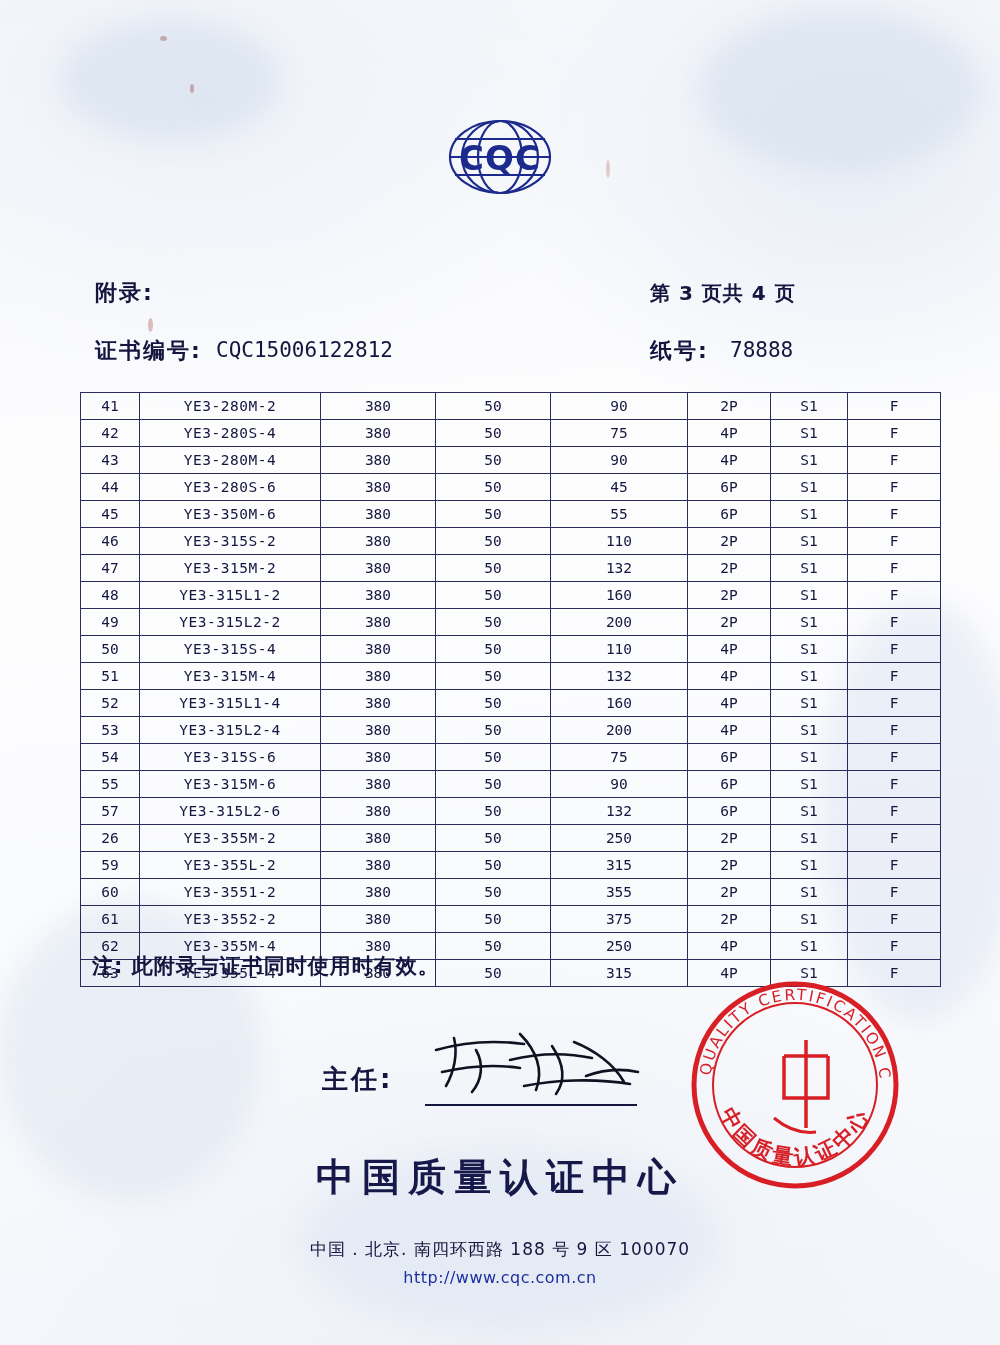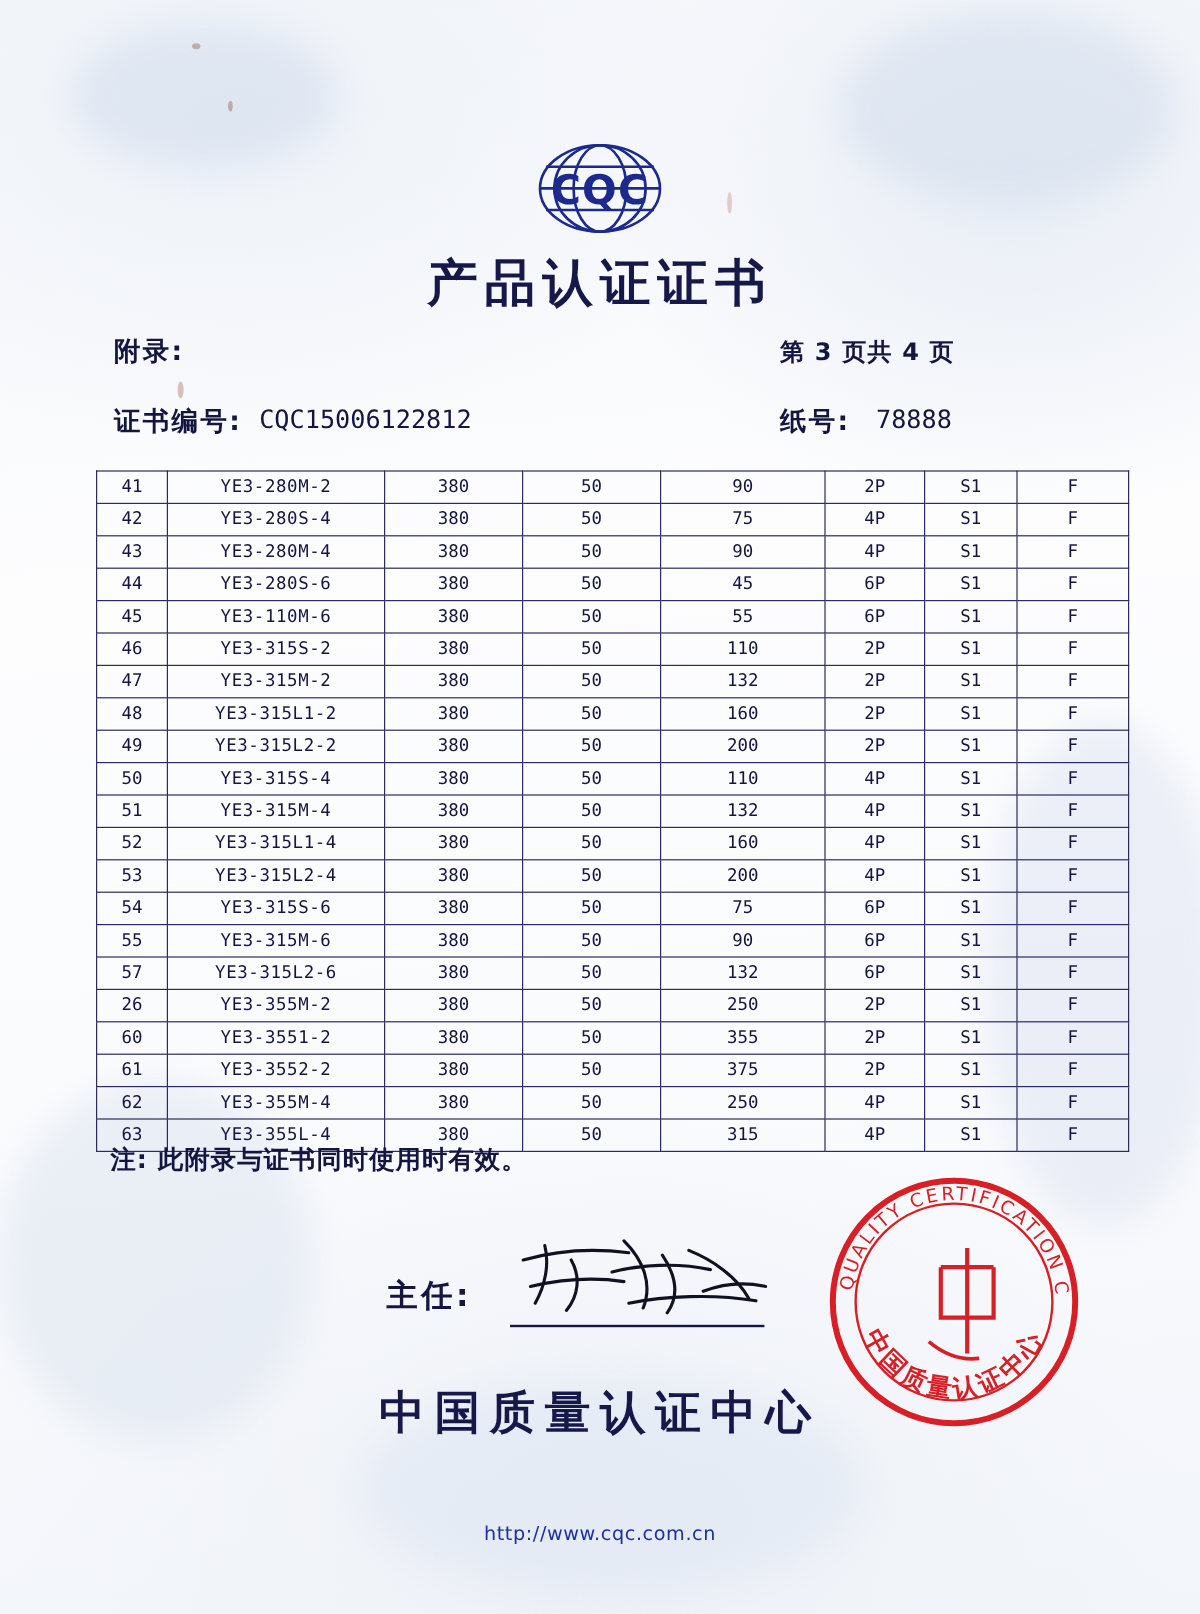"产品认证证书" div.doc-title { html: <div>产品认证证书</div> -> none }
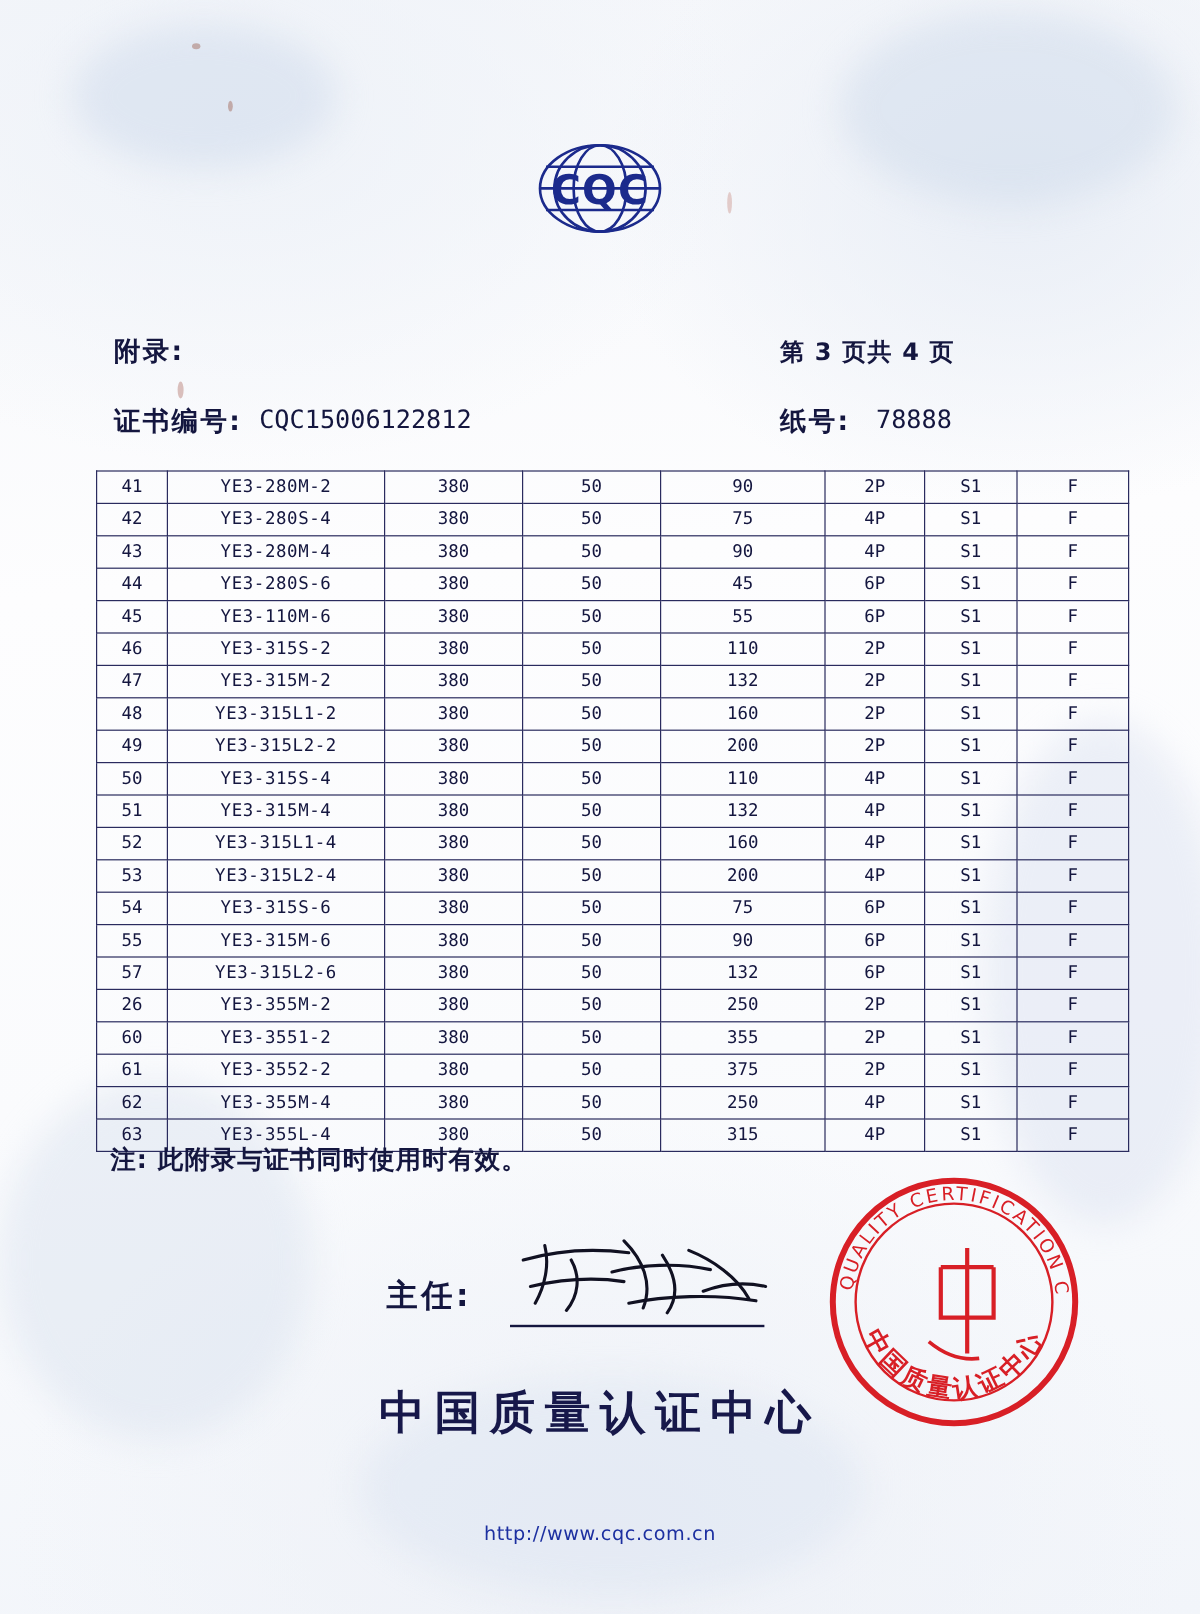"YE3-110M-6" td.c-model { text: YE3-110M-6 -> YE3-350M-6 }
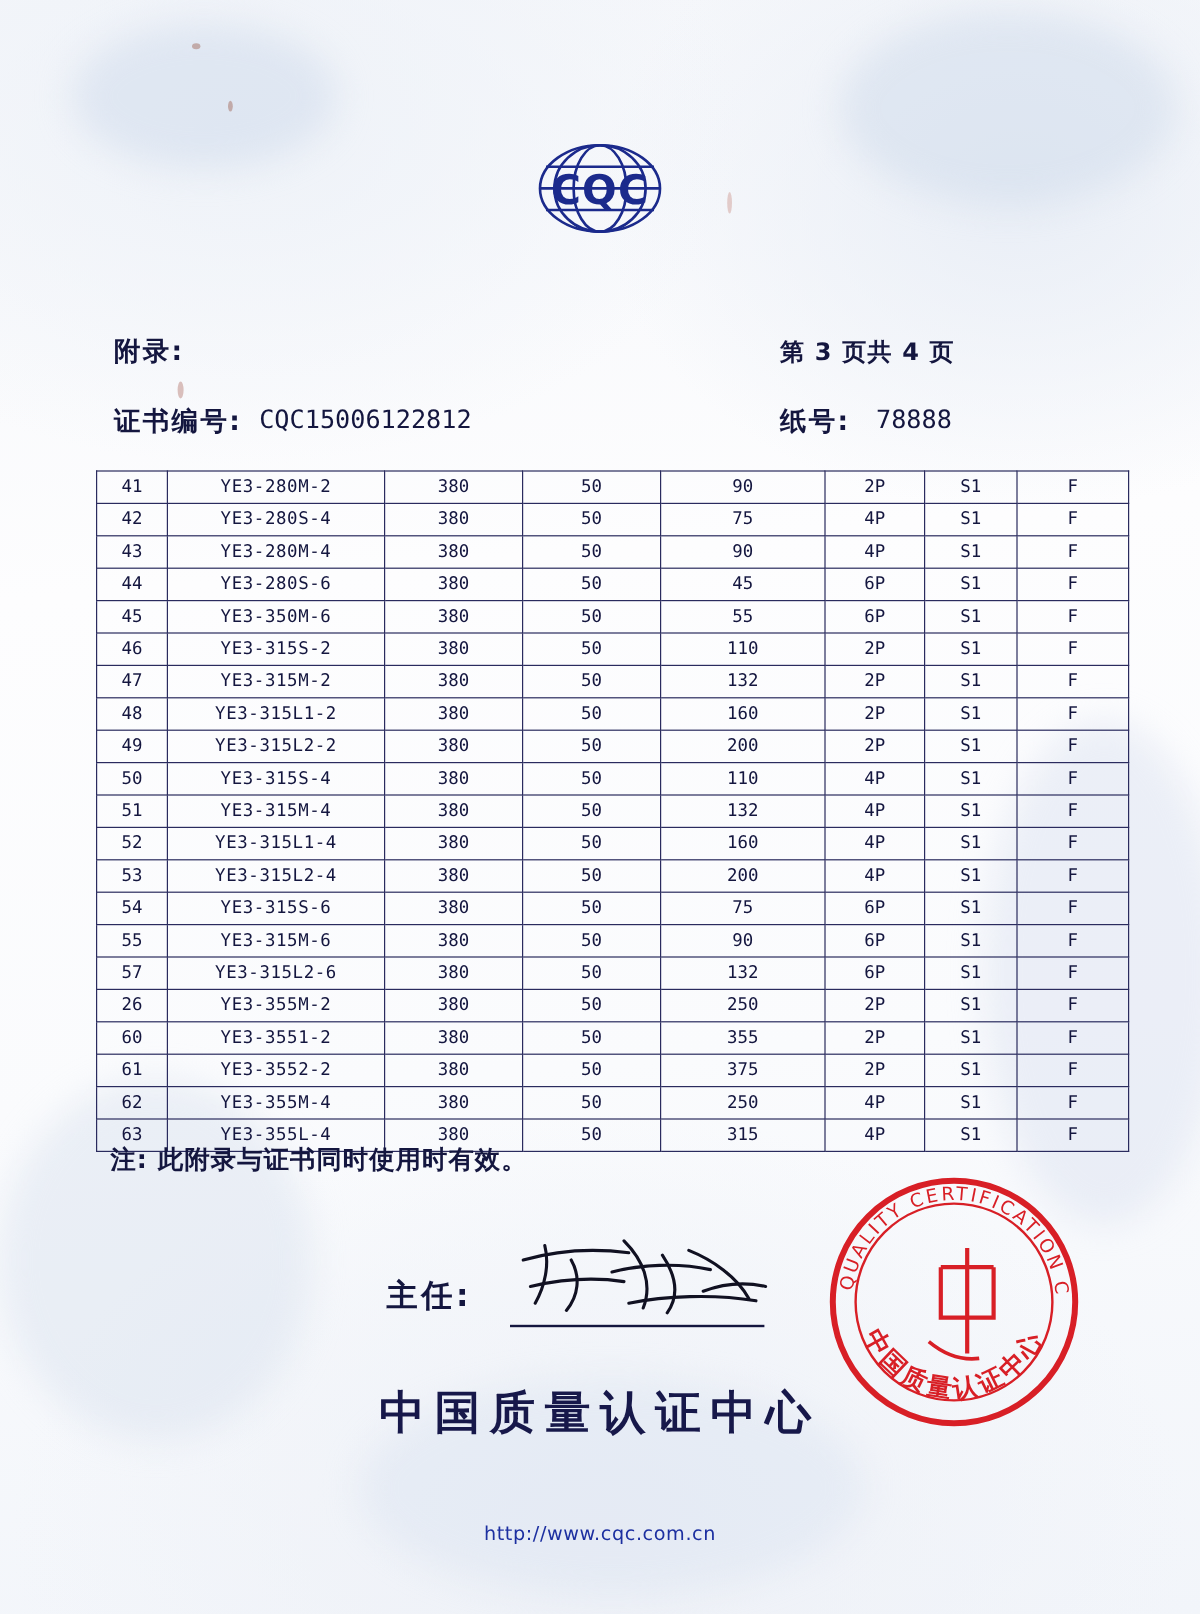"59" tr { html: none -> <tr> <td>59</td> <td>YE3-355L-2</td> <td>380</td> <td>50</td> <td>315</td> <td>2P</td> <td>S1</td> <td>F</td> </tr> }
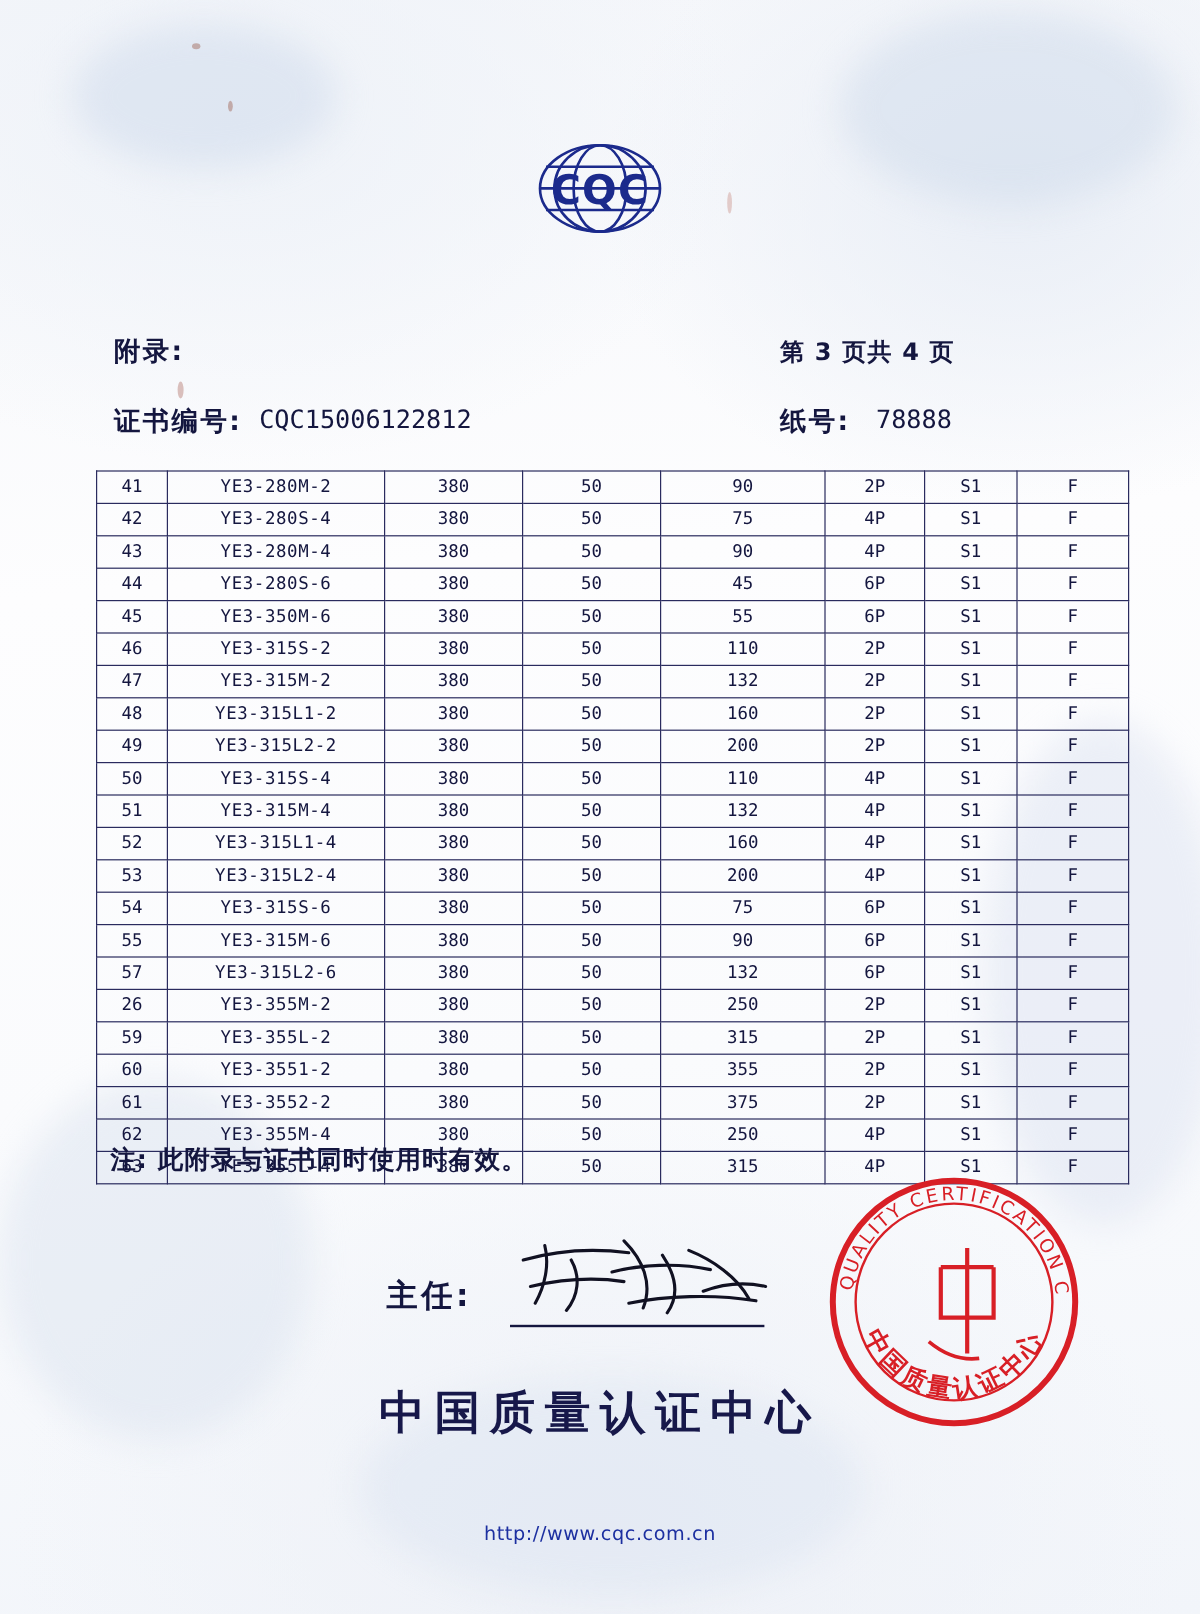"中国 . 北京. 南四环西路 188" div.footer-addr { html: none -> <div>中国 . 北京. 南四环西路 188 号 9 区 100070</div> }
